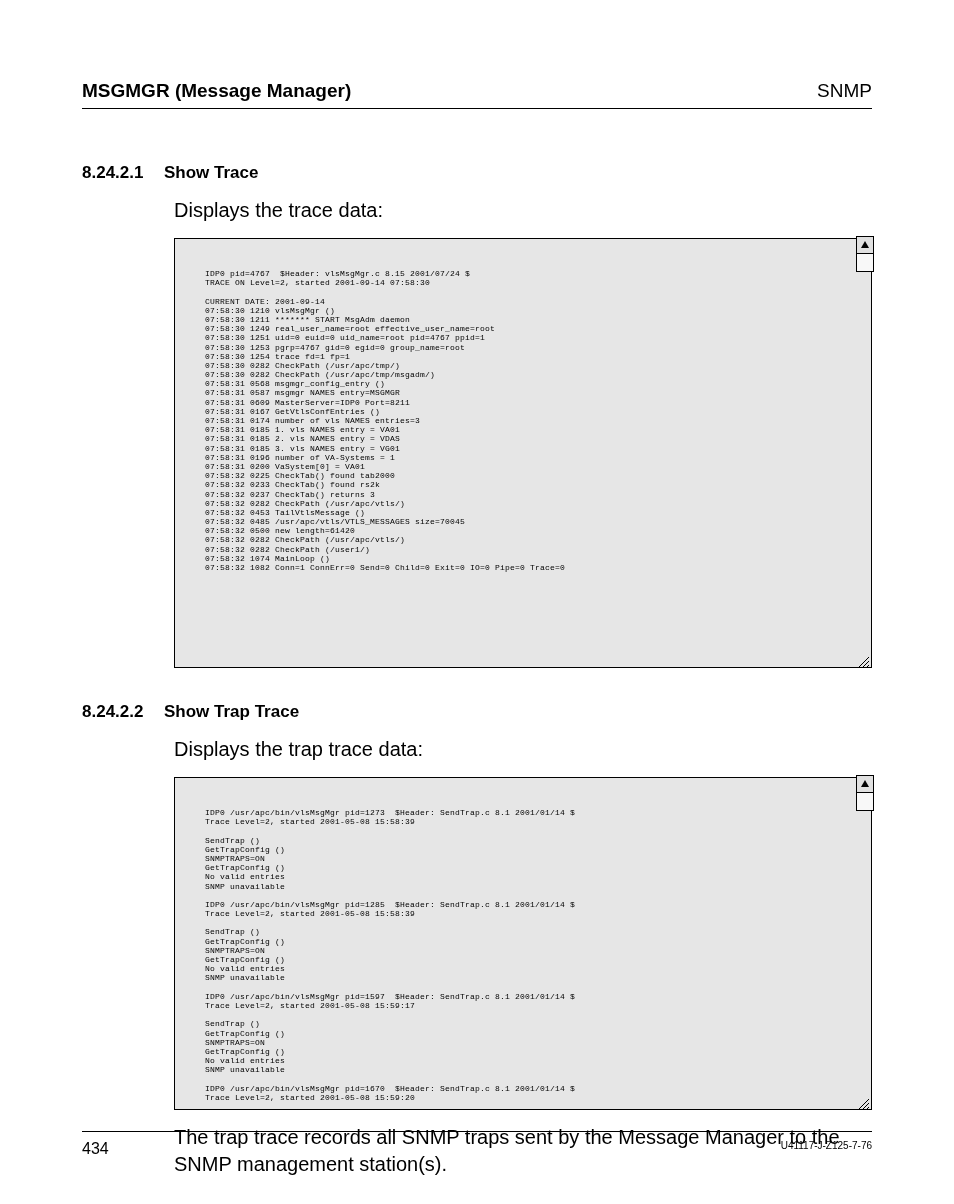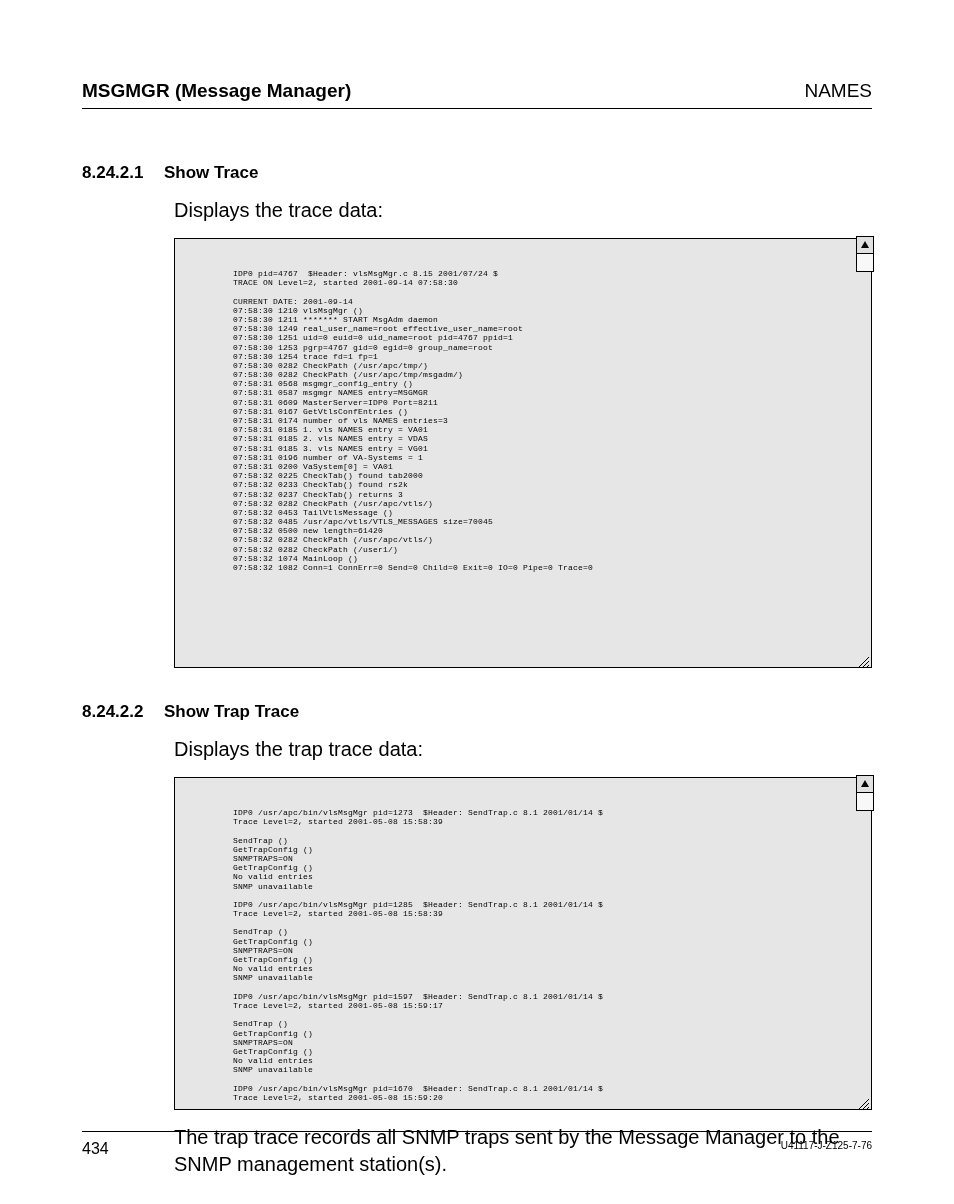"NAMES" span.right { text: NAMES -> SNMP }
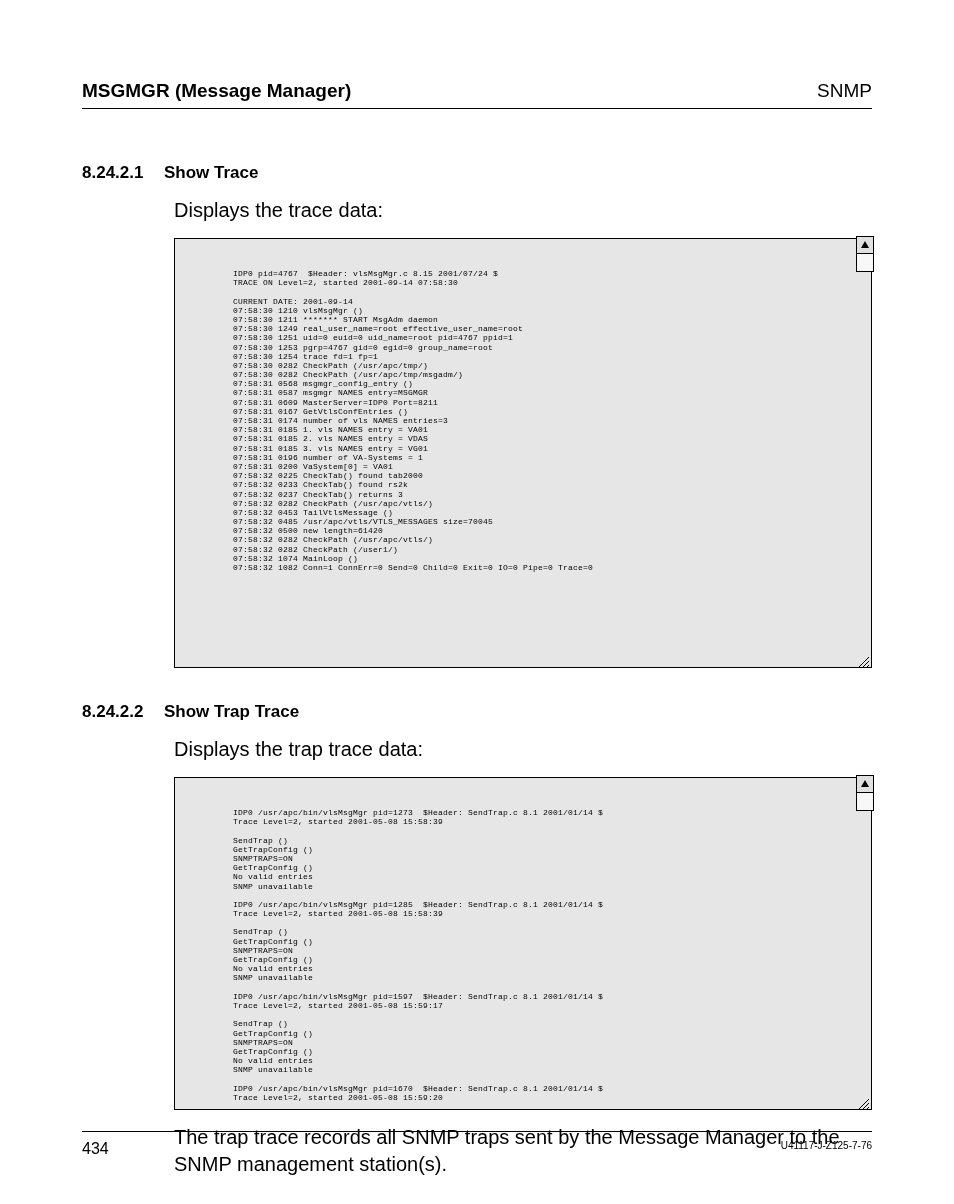"IDP0 pid=4767 $Header: vlsMsgMgr.c 8.15" .trace-box { padding-left: 28px -> none }
